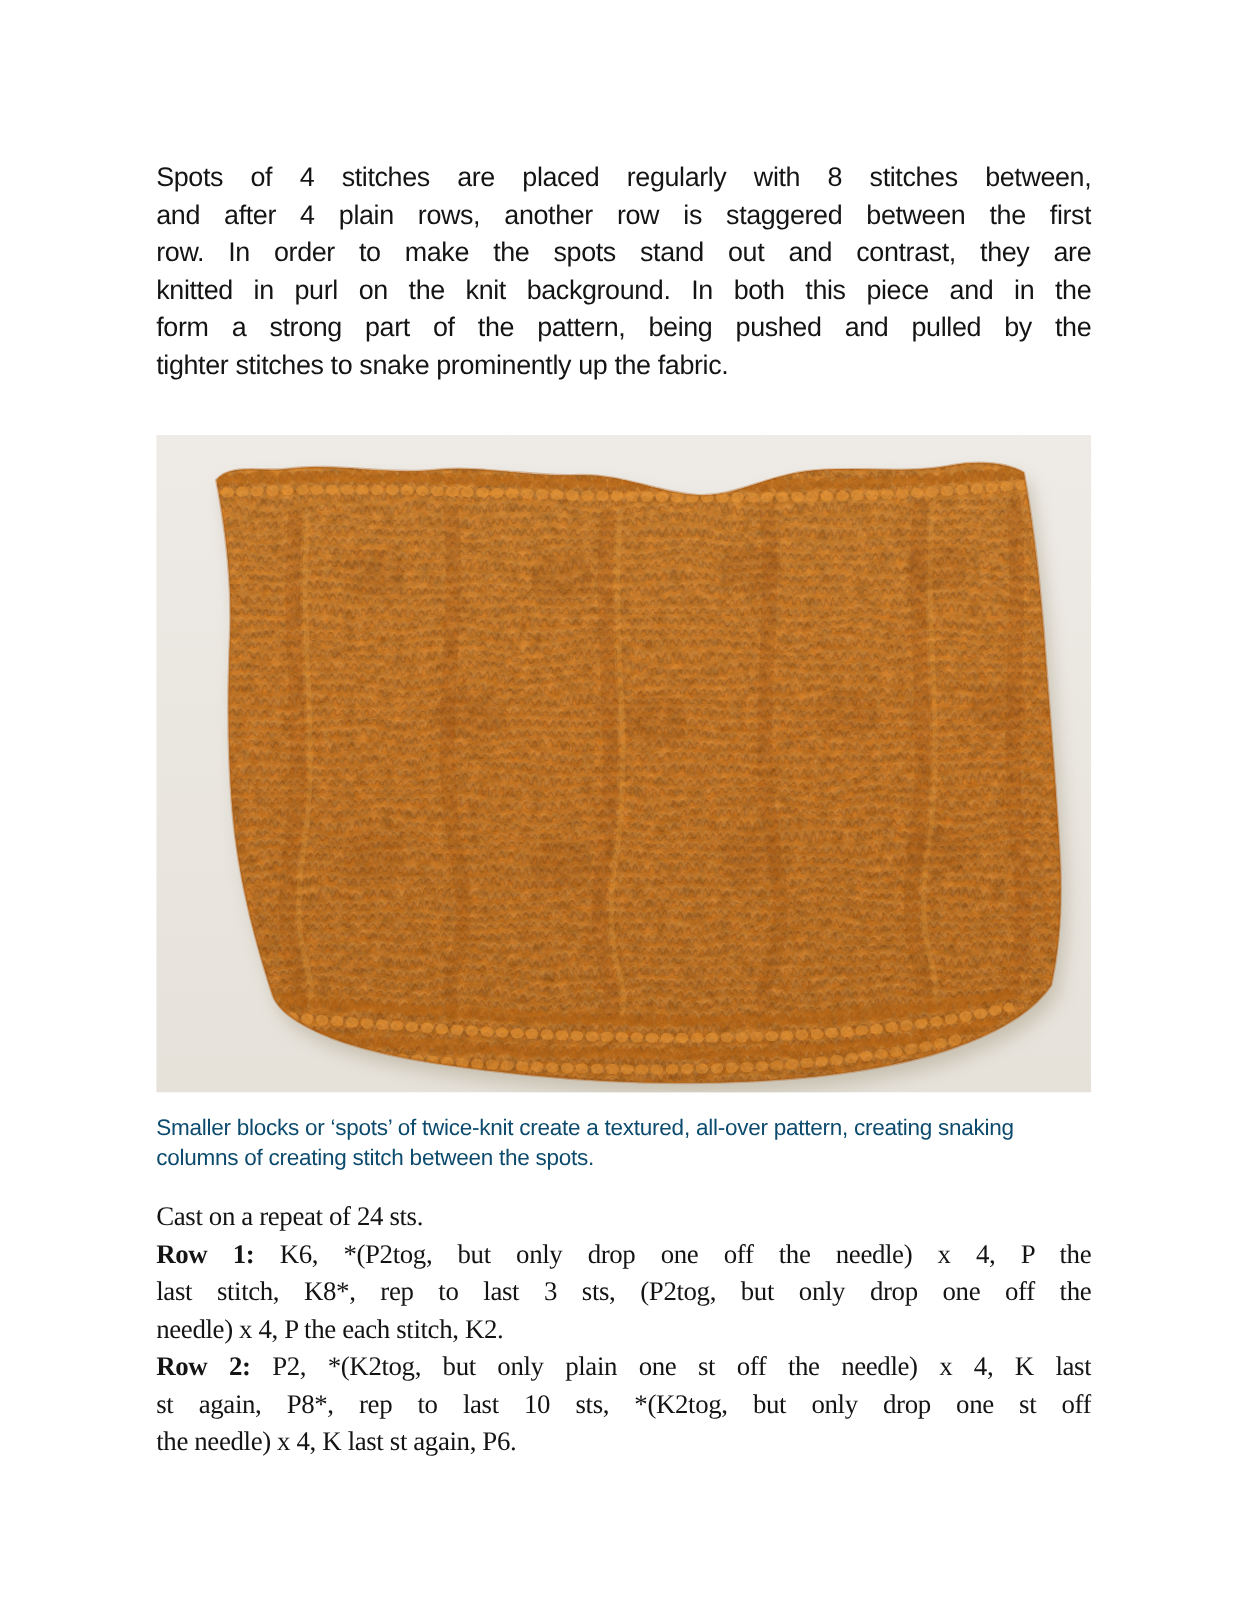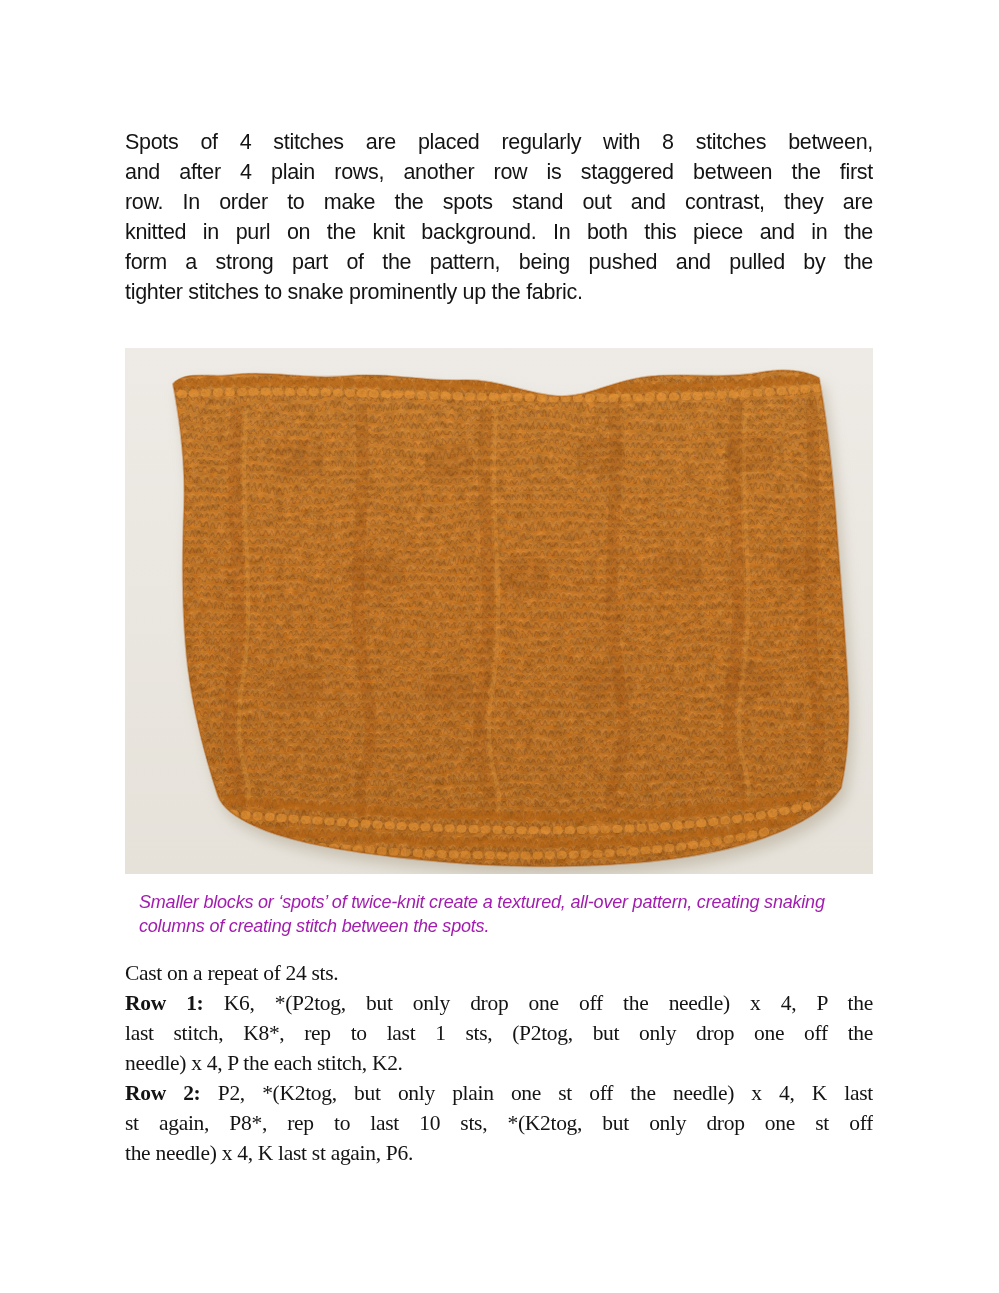"Smaller blocks or ‘spots’ of" #caption { color: #a21caf -> #0c4a6e; font-style: italic -> none; left: 139px -> 125px }
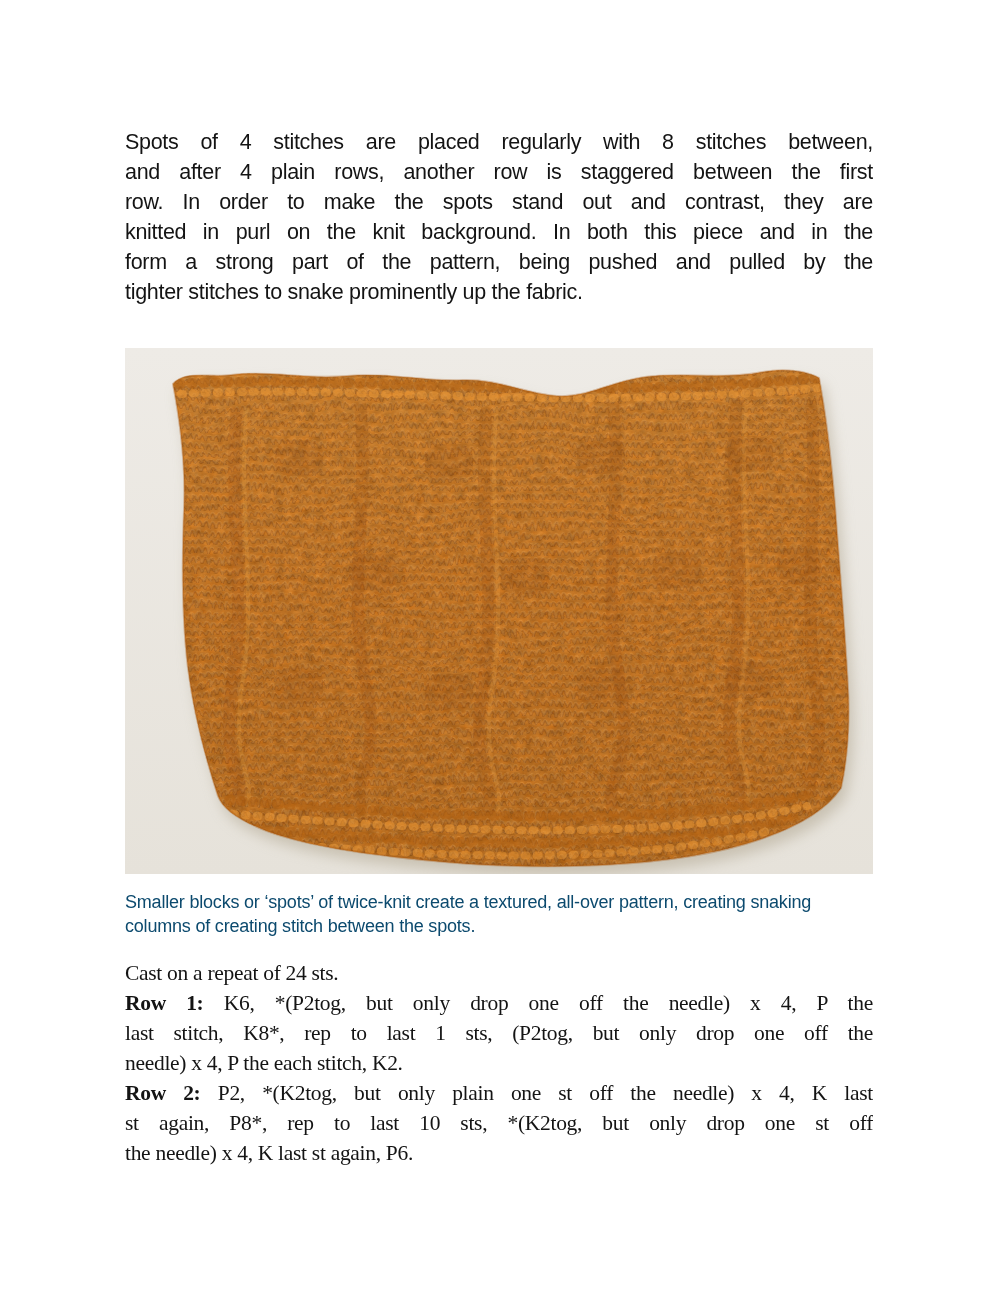"last stitch, K8*, rep to" div.jline { text: 1 -> 3 }
